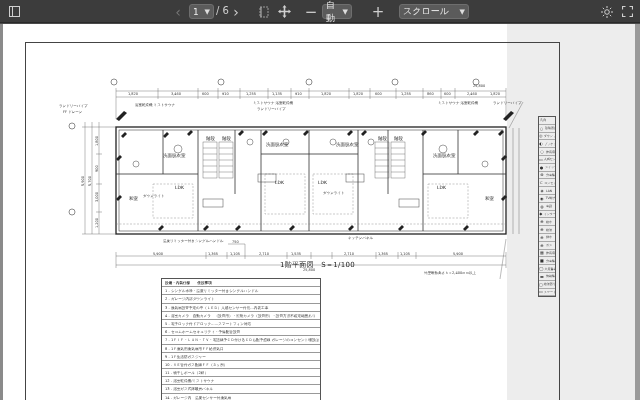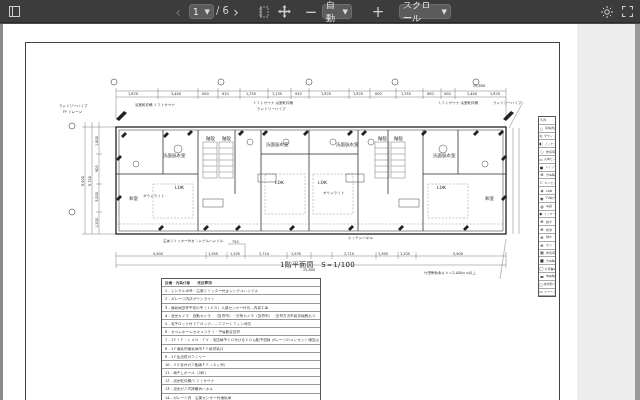"スクロール" div.select { width: 52px -> 70px }
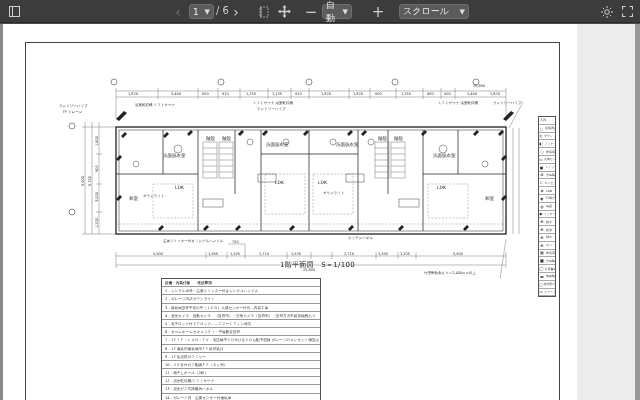"1階平面図 S＝1/100" .page { width: 574px -> 504px }
